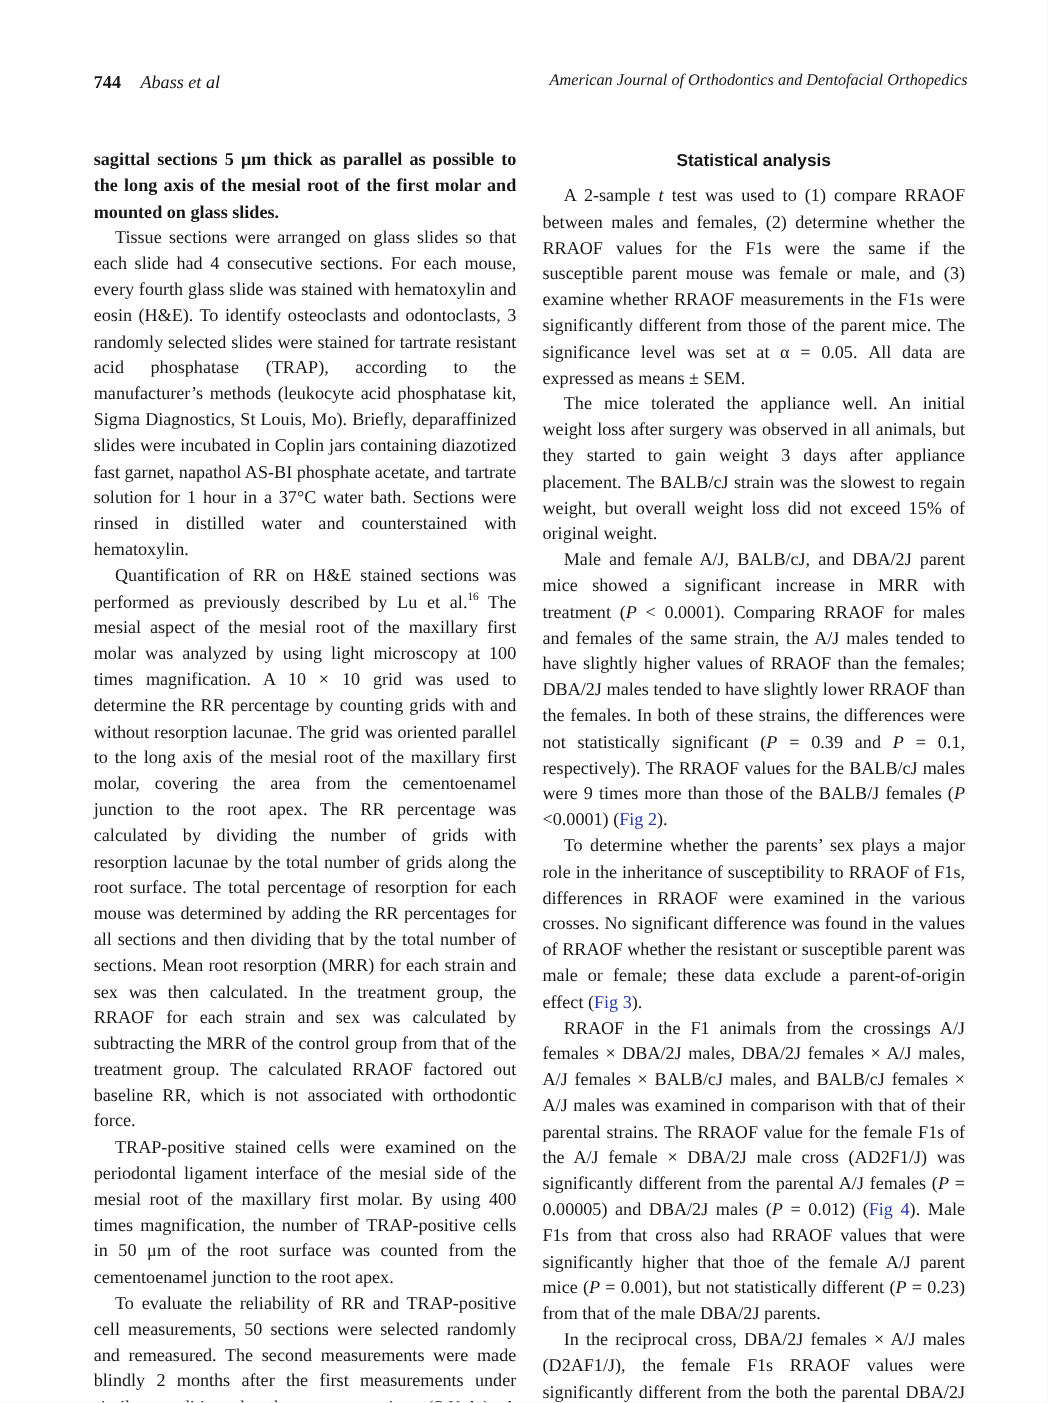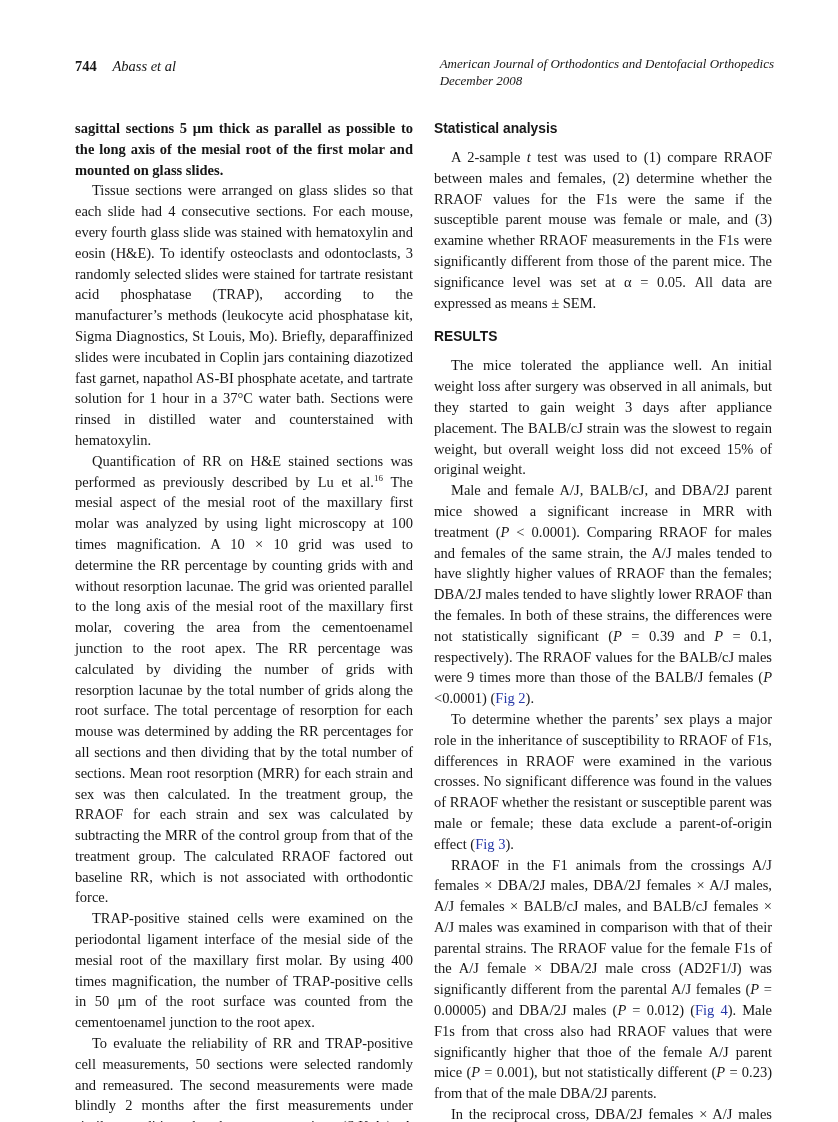"December 2008" div { html: <div>December 2008</div> -> none }
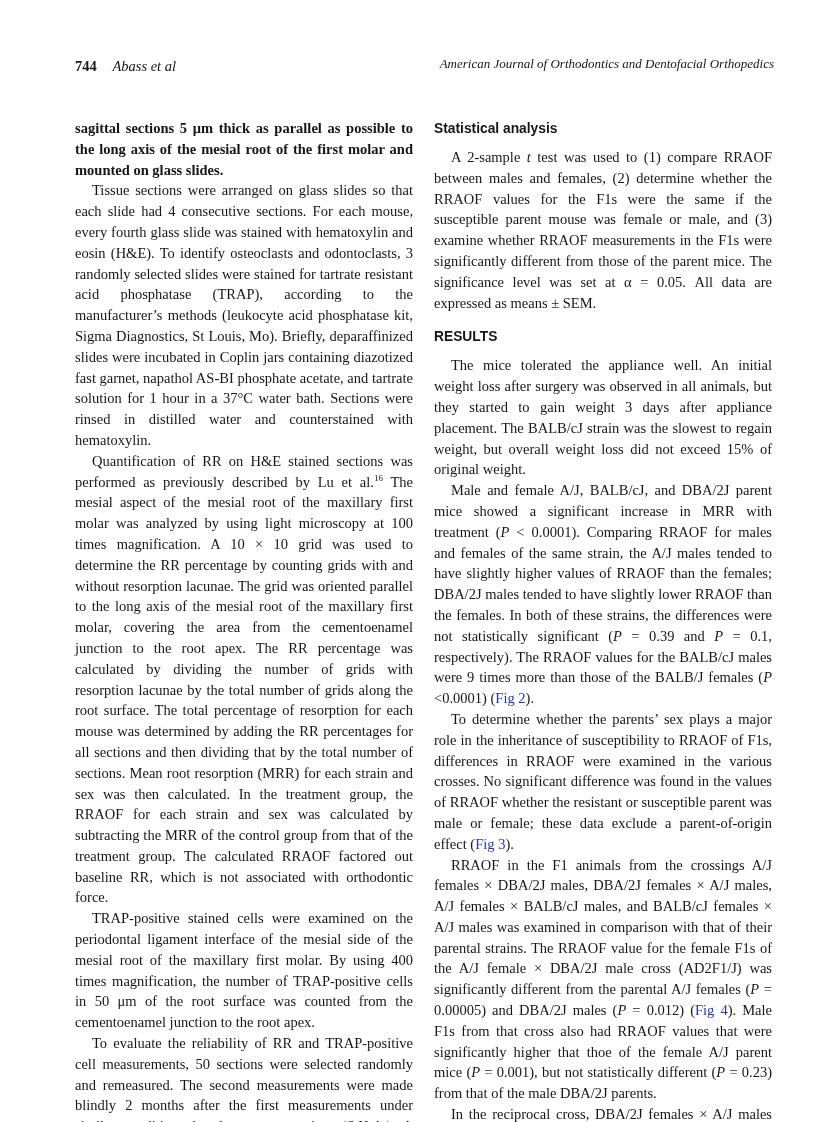"Statistical analysis" .heading { text-align: left -> center }
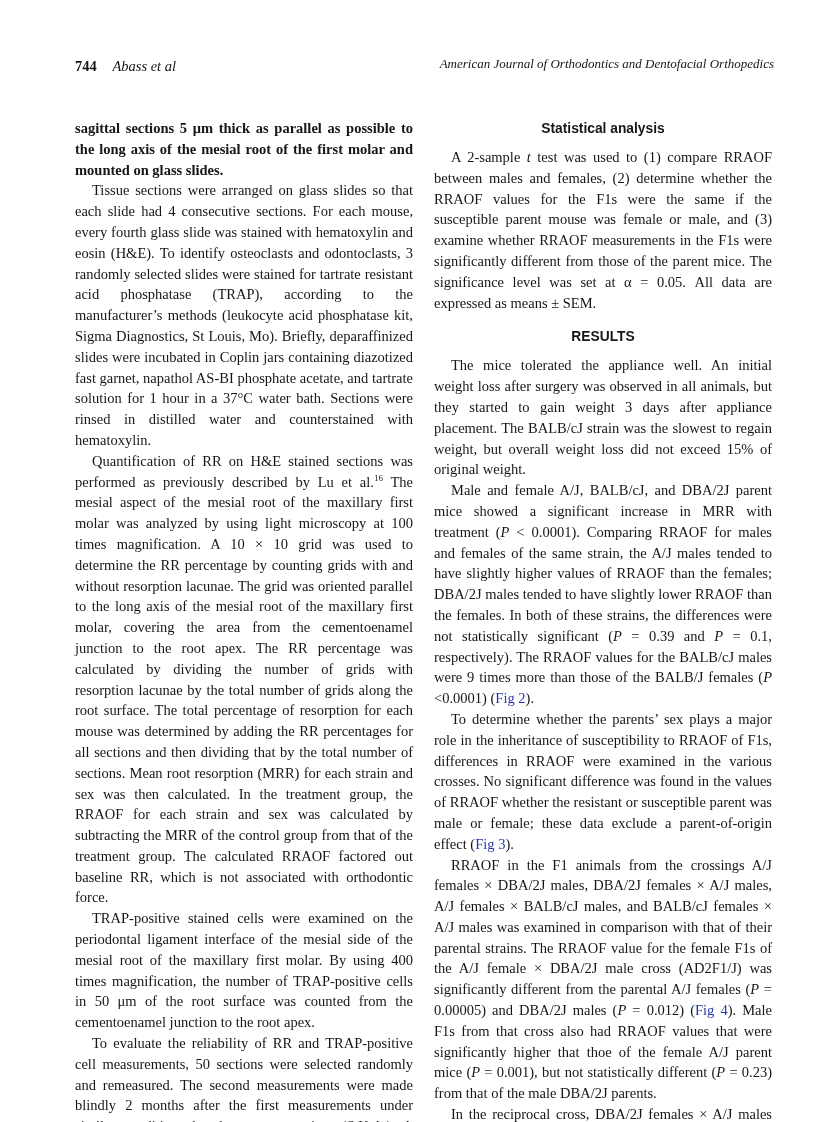"RESULTS" h3.heading { html: <h3>RESULTS</h3> -> none }
